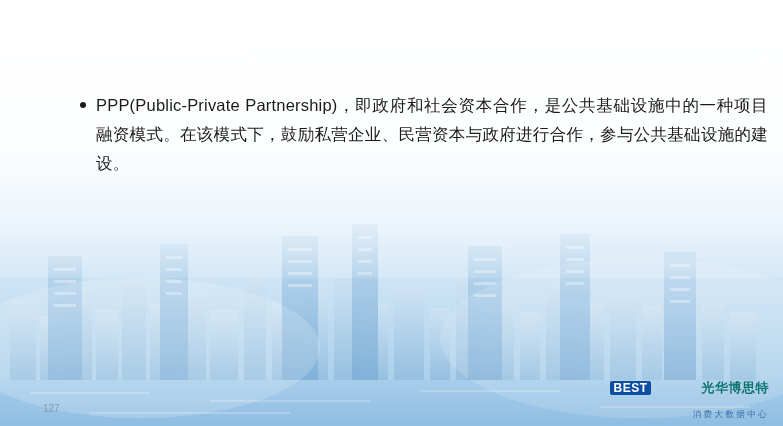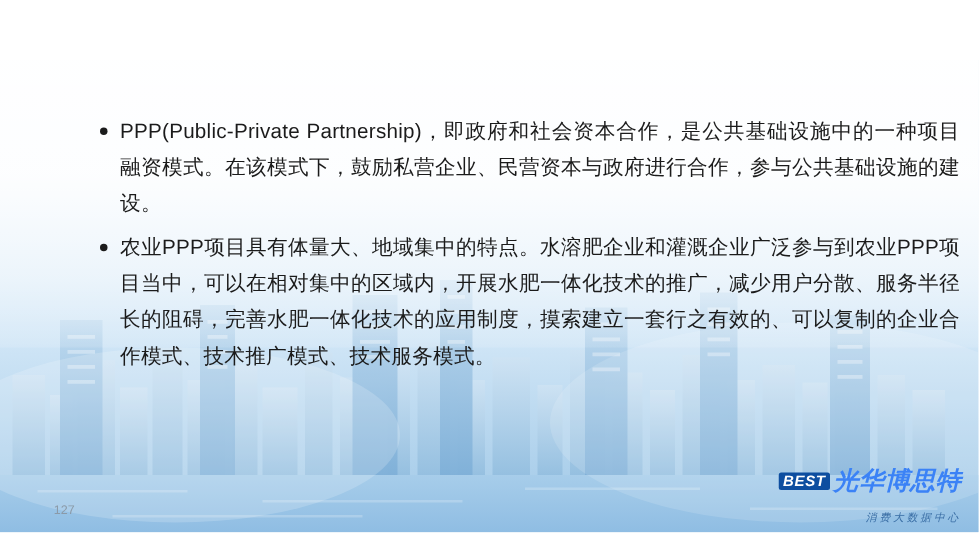"农业PPP项目具有体量大、地域集中的特点。水溶肥企业和灌溉企业广泛参与到农业PP" div.bullet { html: <div> <span></span> <span>农业PPP项目具有体量大、地域集中的特点。水溶肥企业和灌溉企业广泛参与到农业PPP项目当中，可以在相对集中的区域内，开展水肥一体化技术的推广，减少用户分散、服务半径长的阻碍，完善水肥一体化技术的应用制度，摸索建立一套行之有效的、可以复制的企业合作模式、技术推广模式、技术服务模式。</span> </div> -> none }
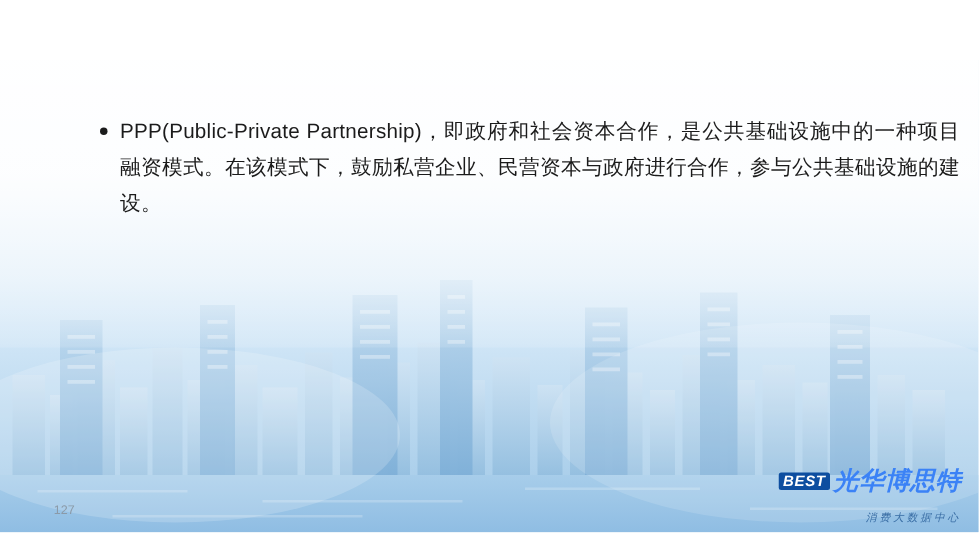"BEST" .brand { font-style: italic -> none }
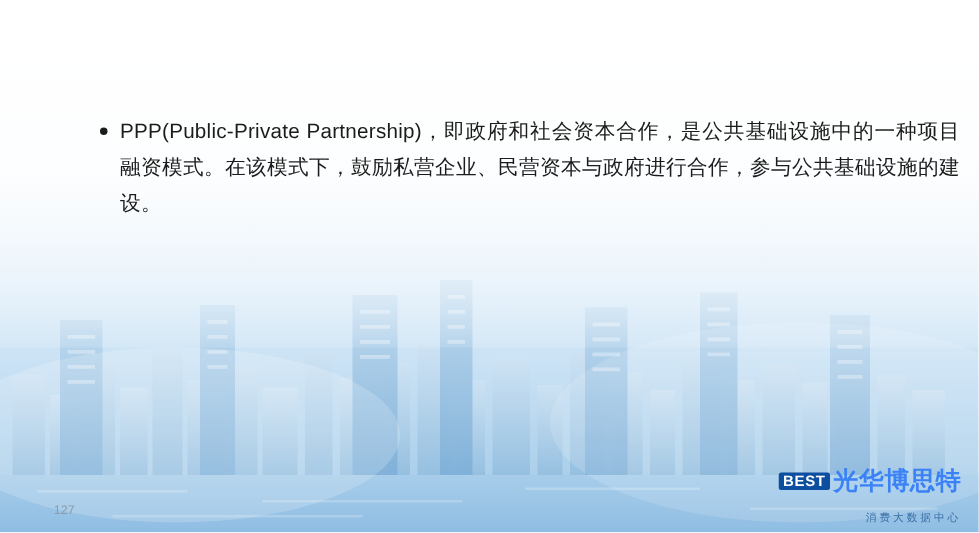"光华博思特" .brand-name { color: #3b82f6 -> #0f766e; font-size: 20px -> 13px; margin-left: none -> 48px }
